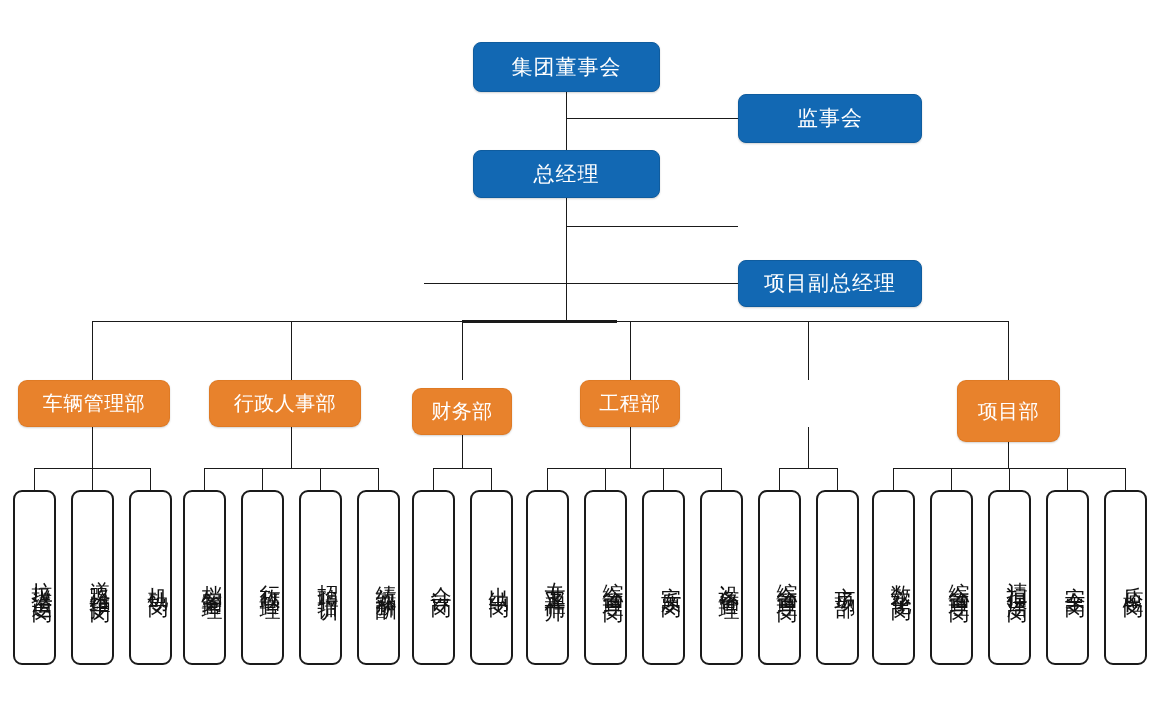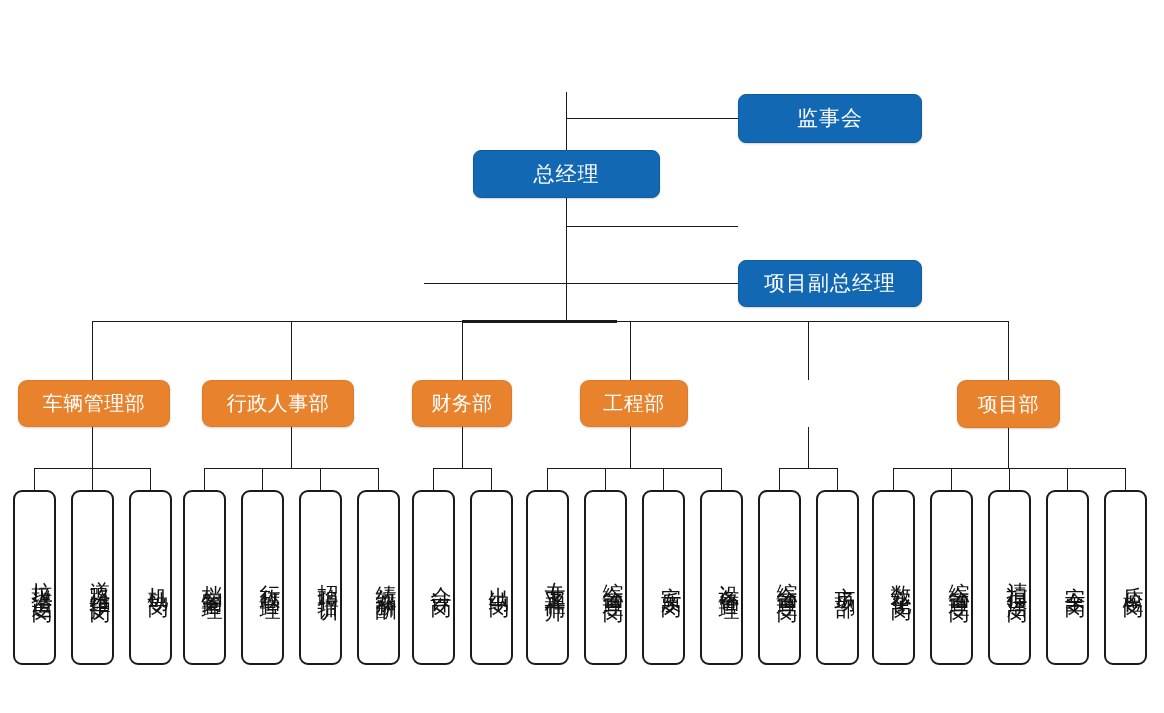"集团董事会" div.node { html: none -> <div>集团董事会</div> }
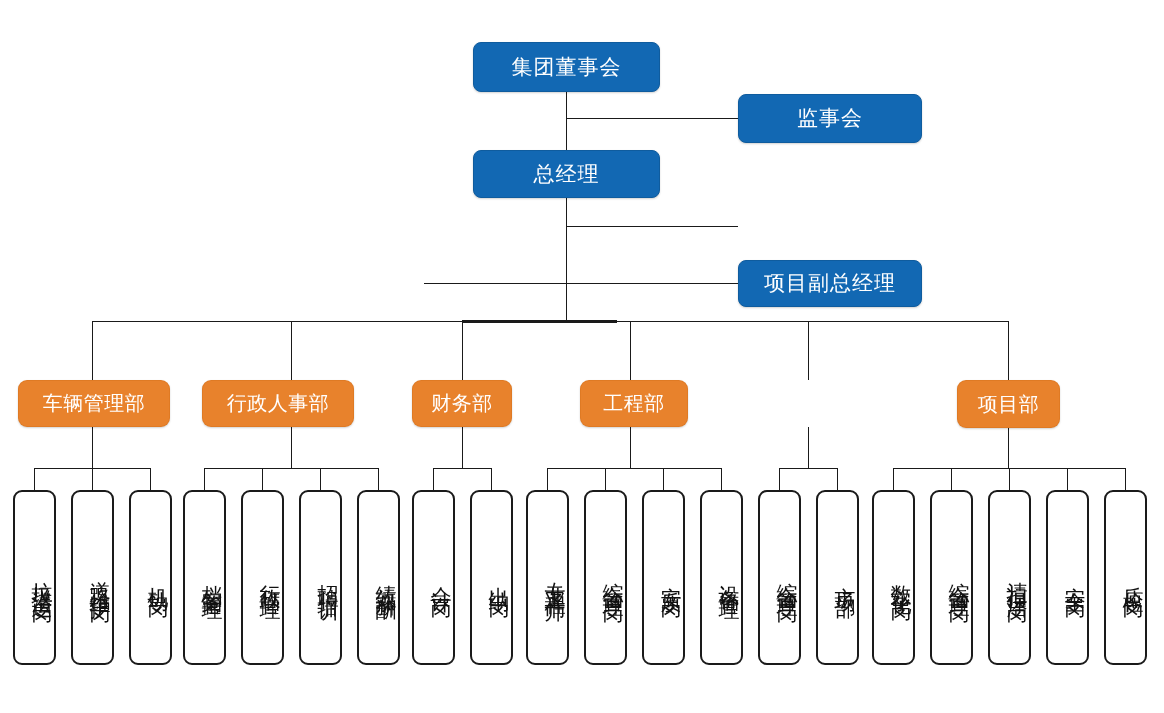"行政人事部" div.node { left: 202px -> 209px }
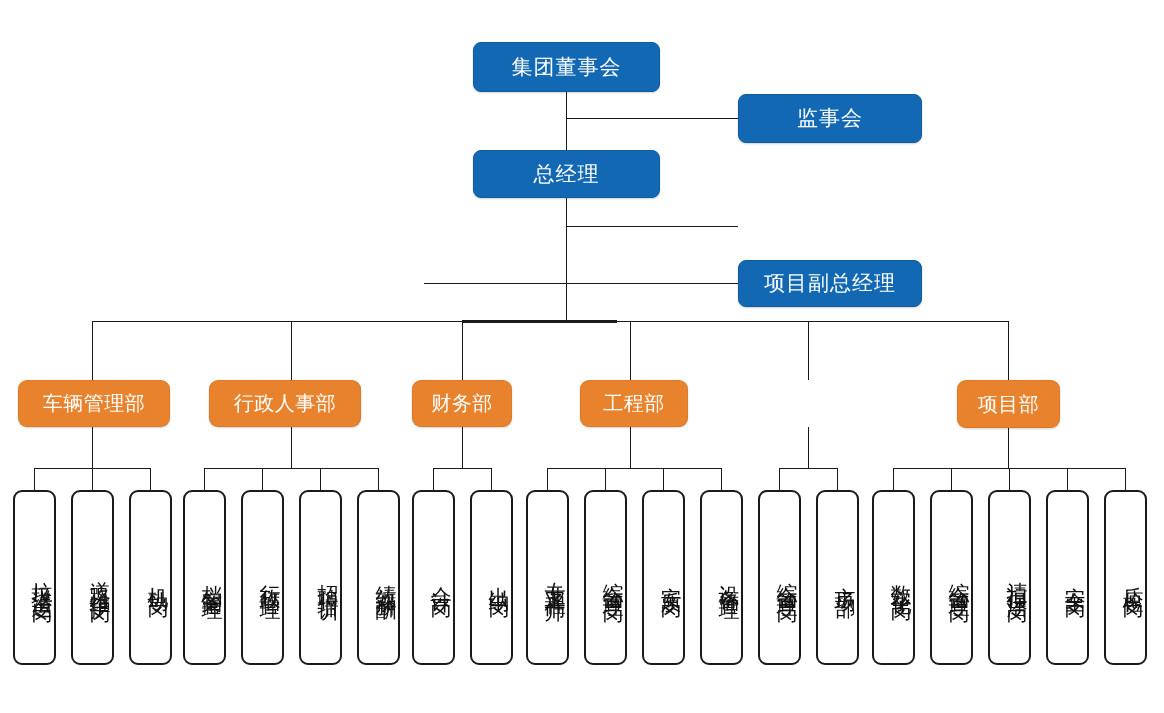"财务部" div.node { top: 380px -> 388px }
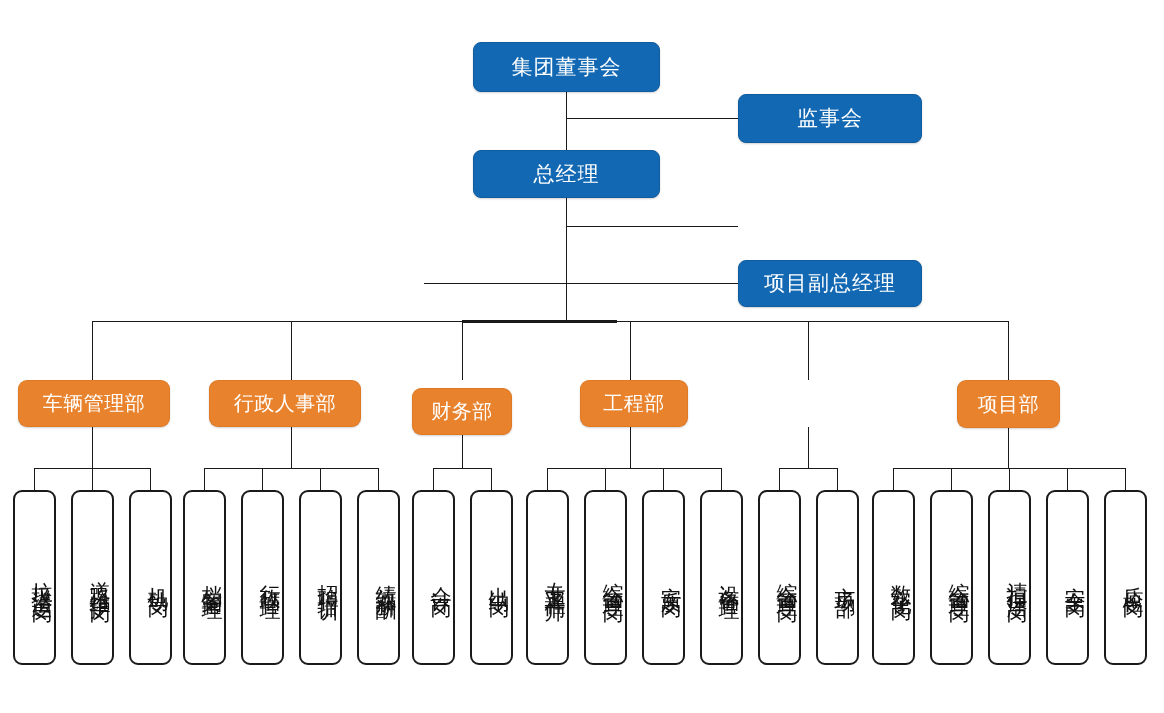"工程部" div.node { width: 108px -> 100px }
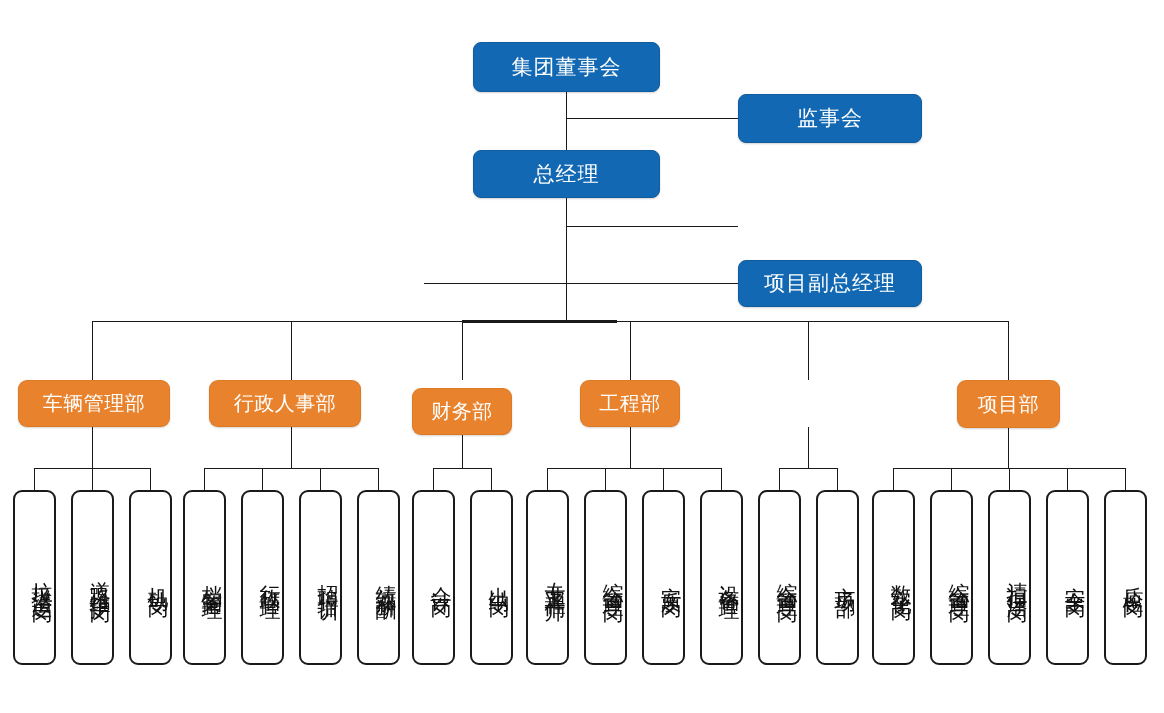"项目部" div.node { height: 48px -> 62px }
